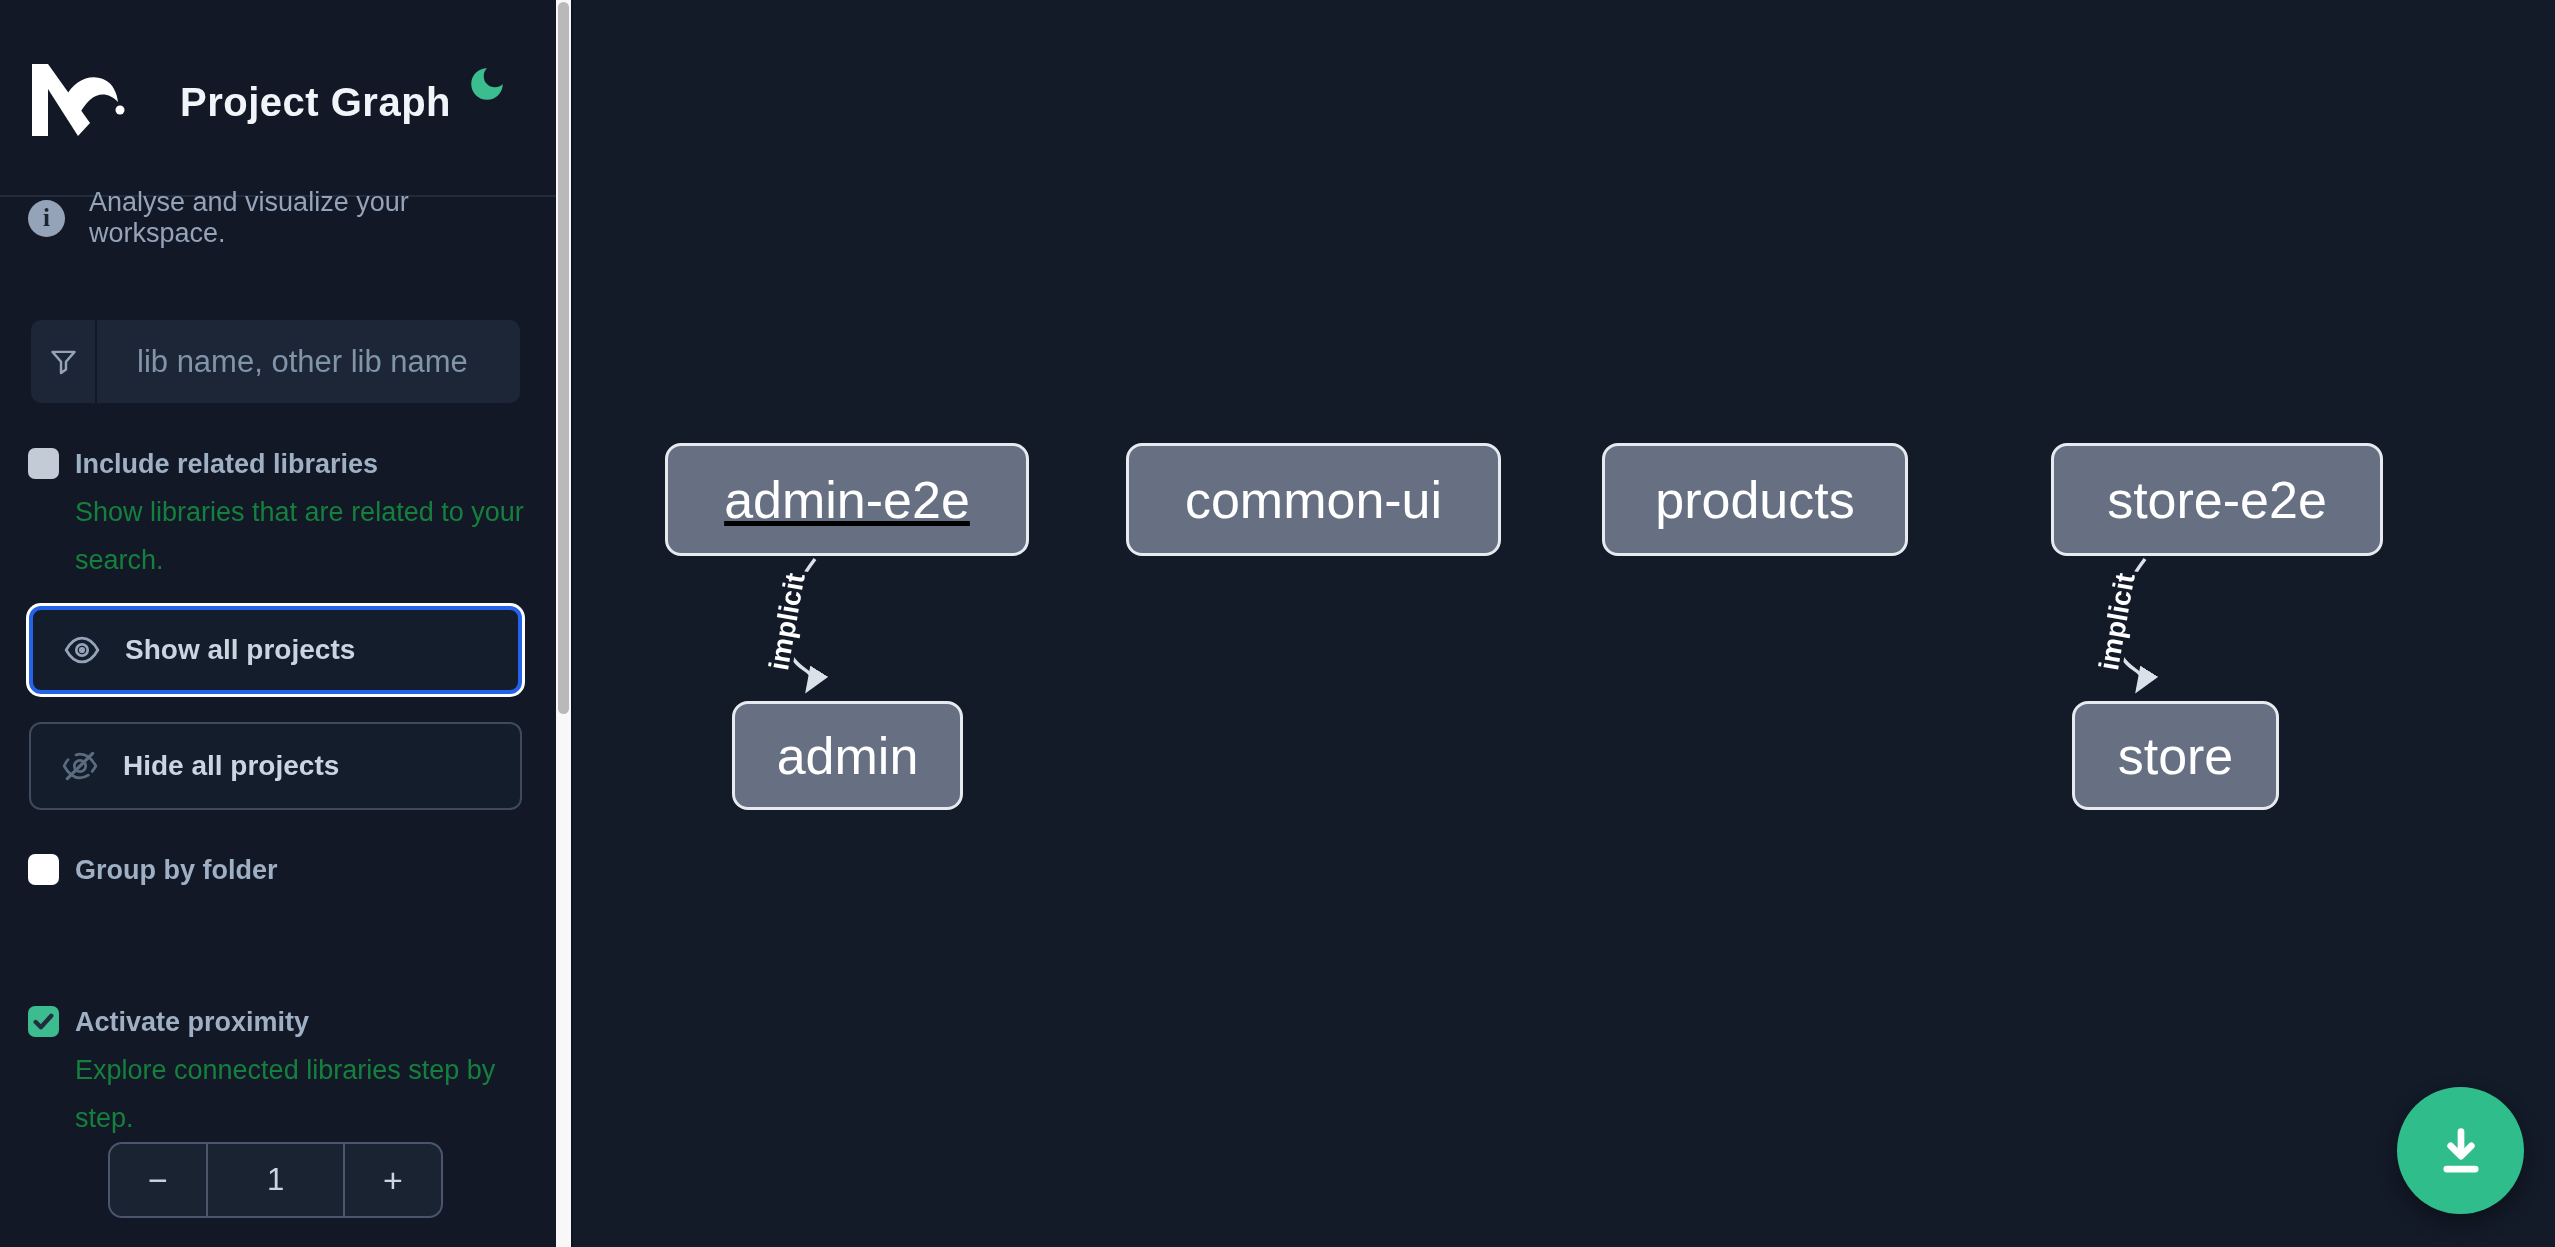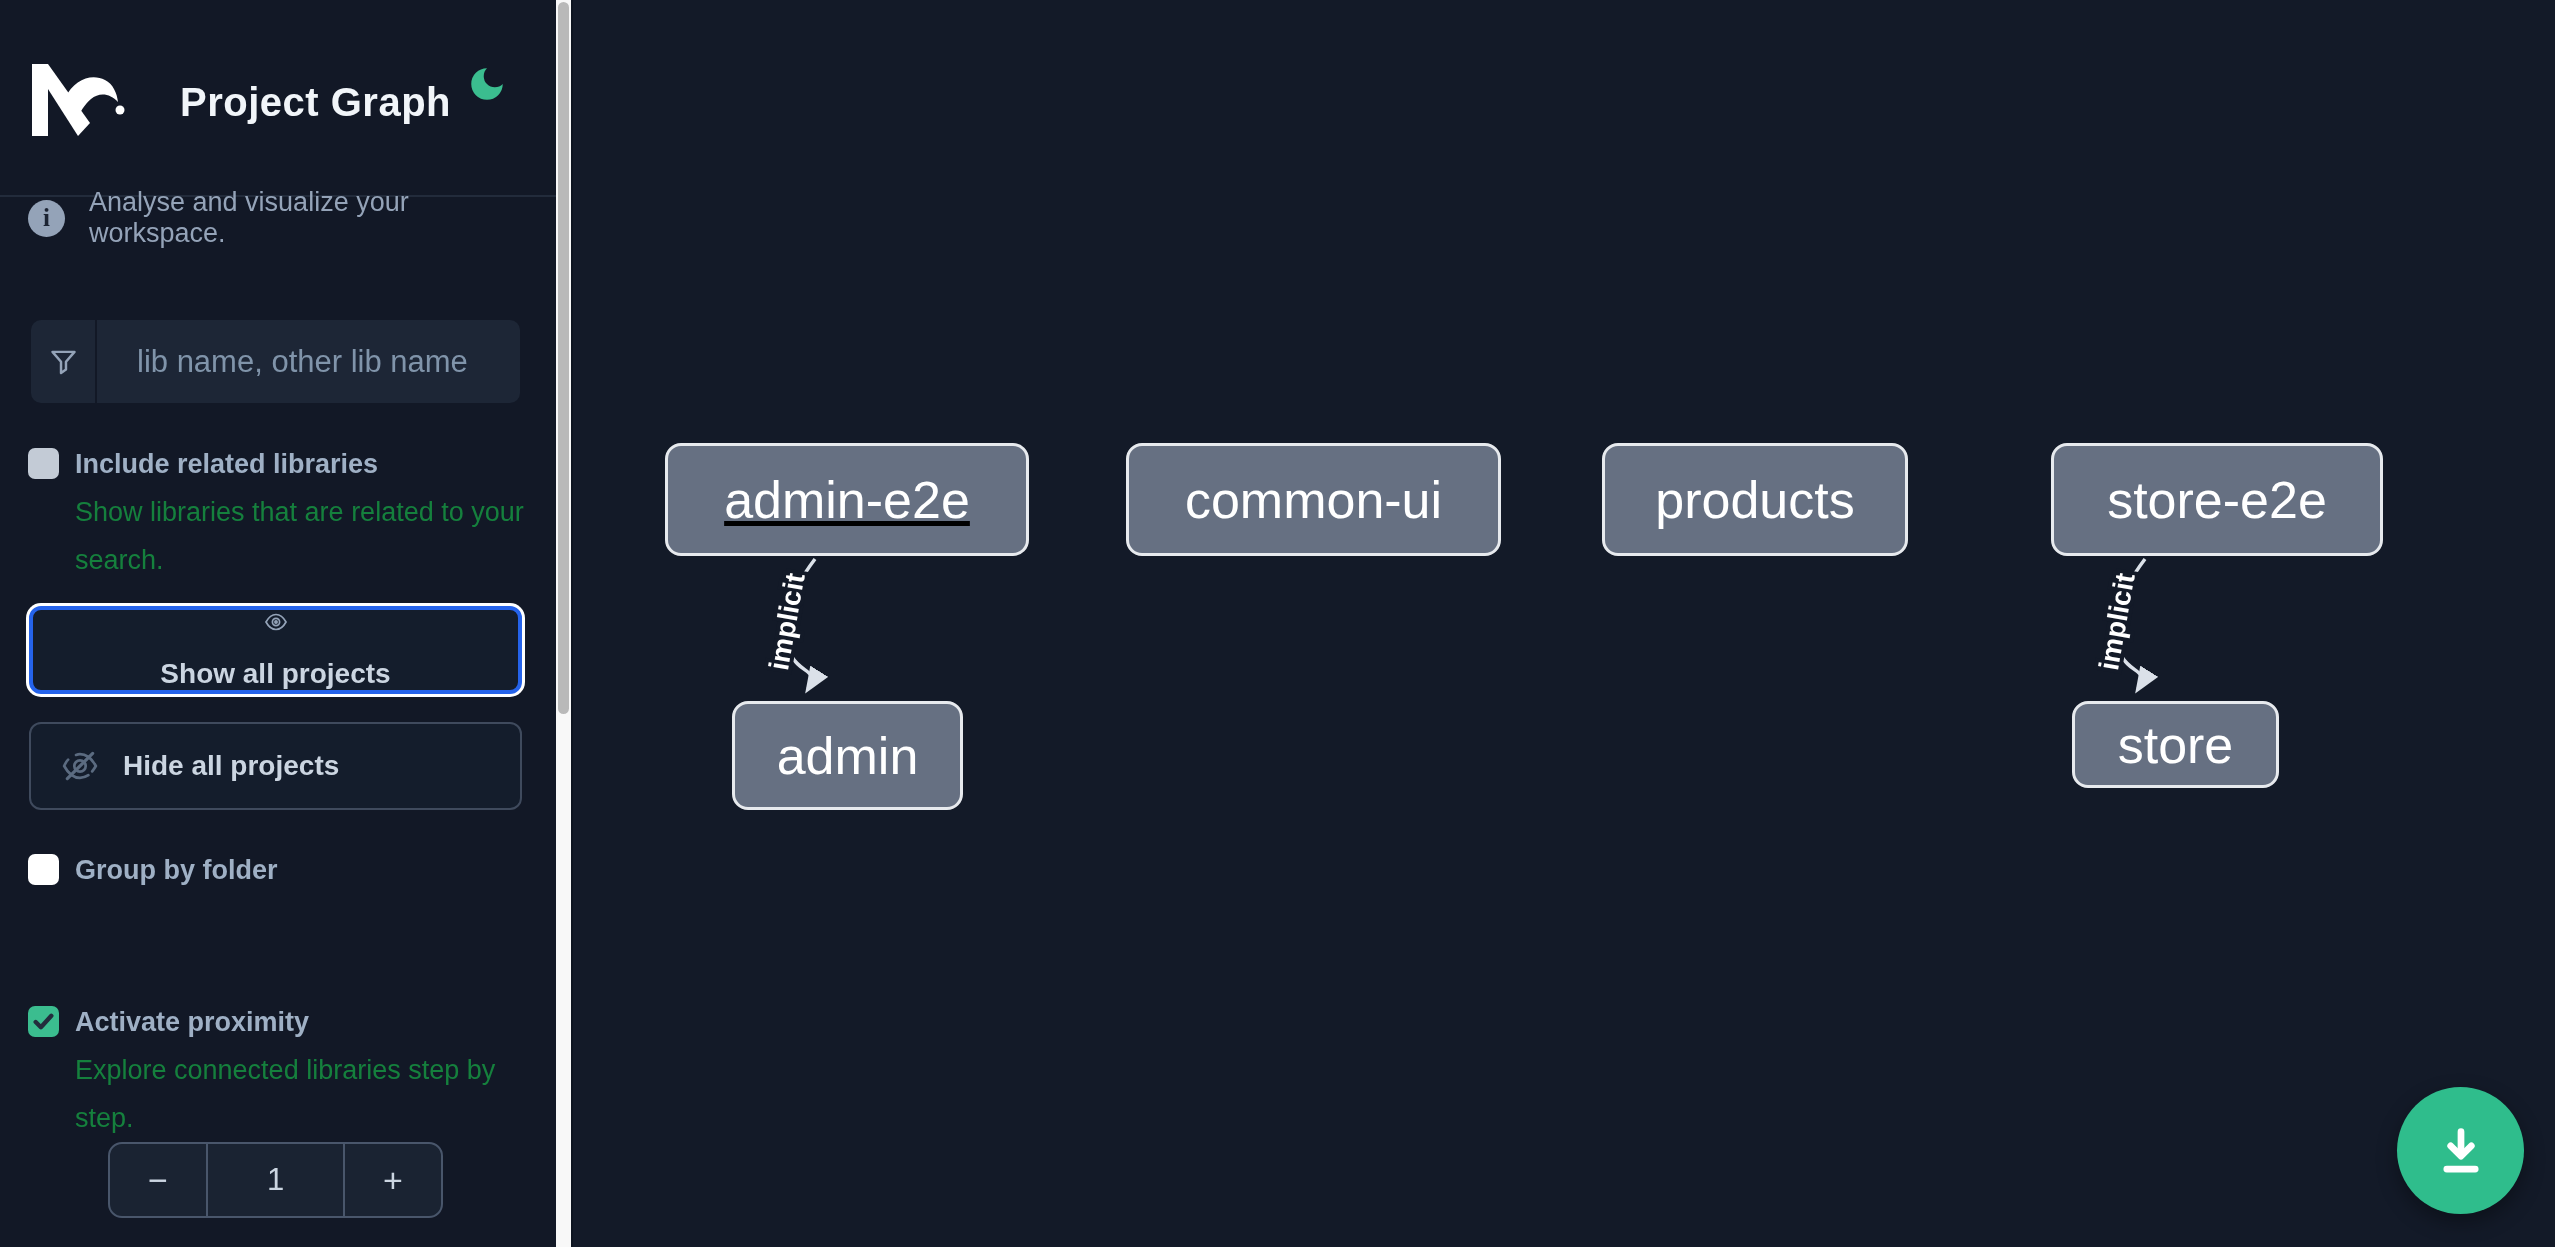"Show all projects" .btn-show { flex-direction: column -> none }
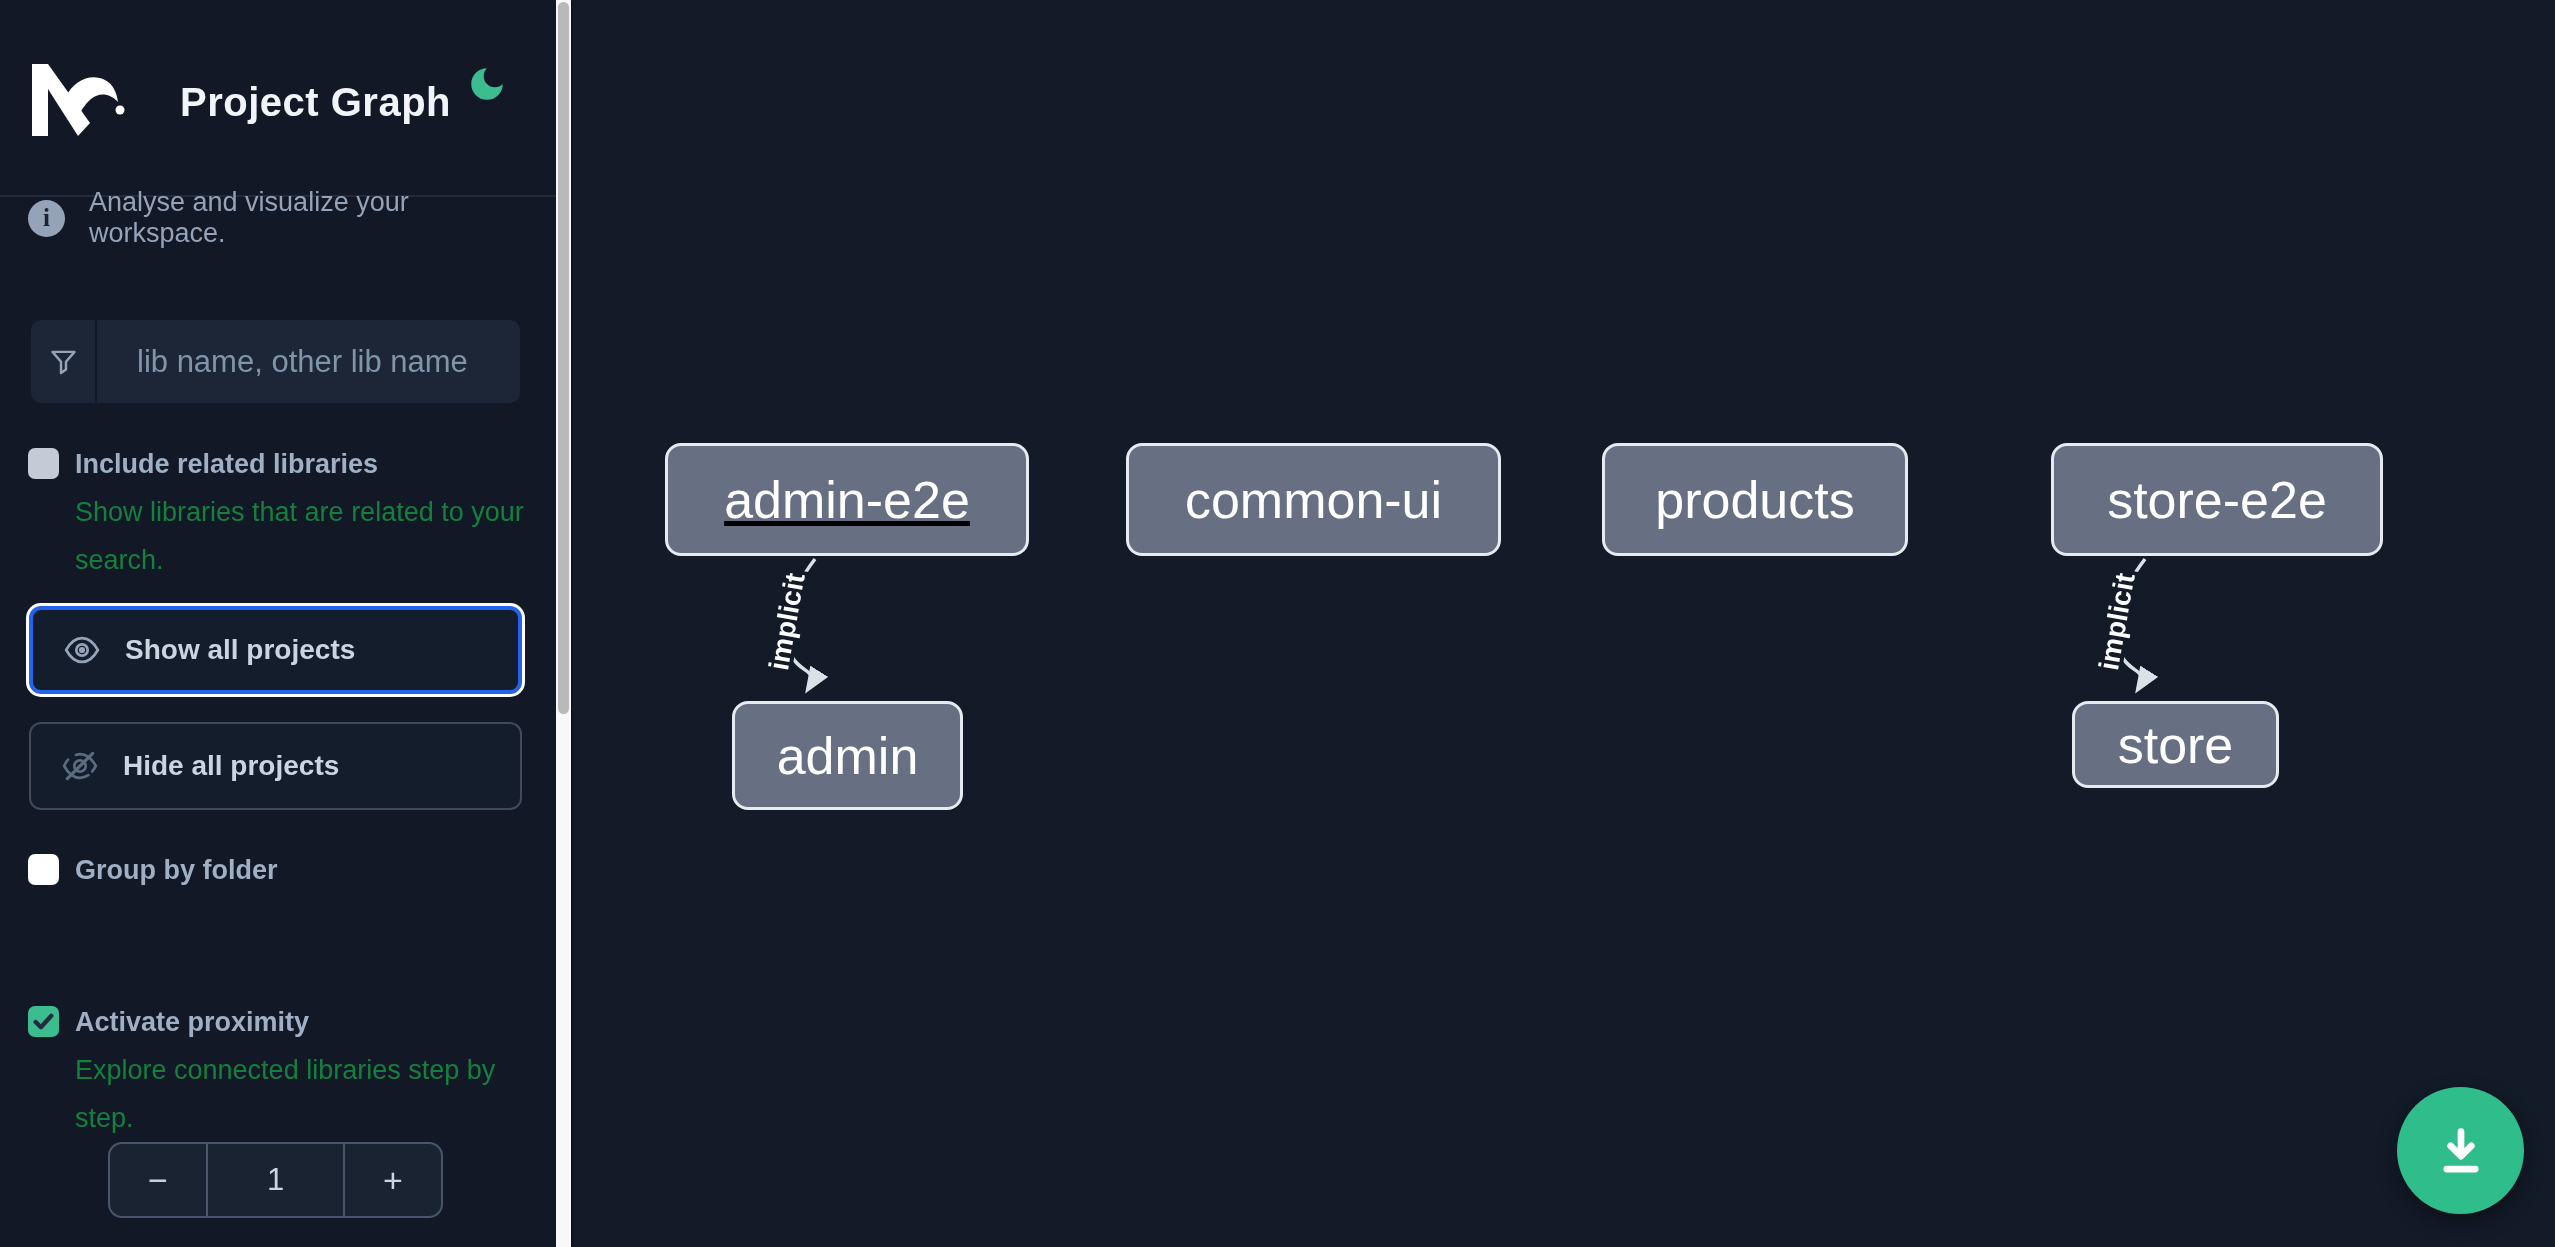"store" div.graph-node { height: 87px -> 109px }
